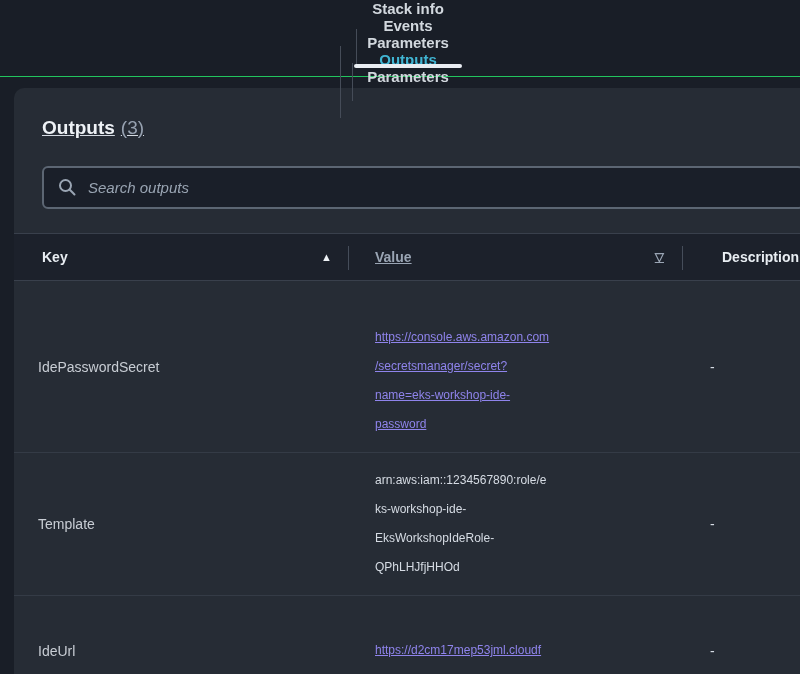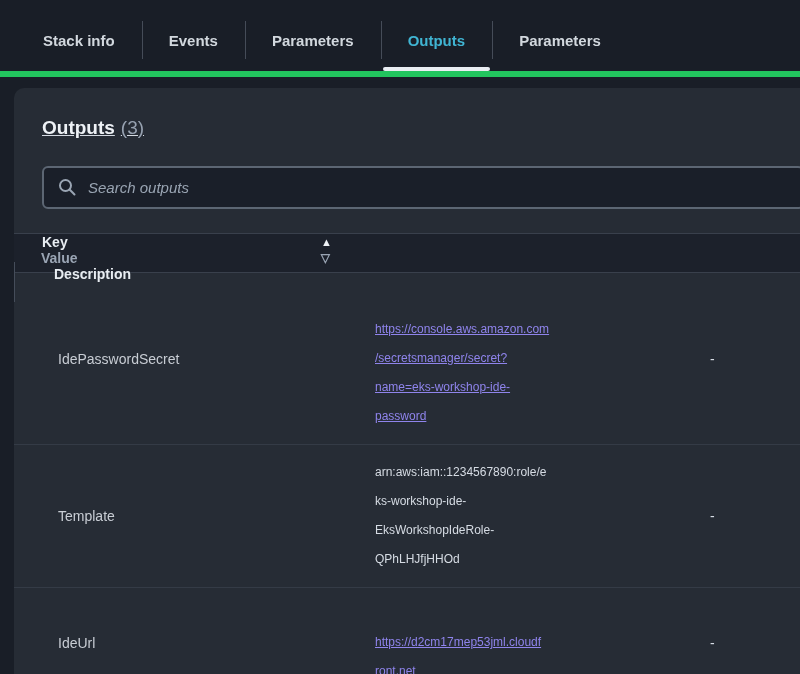"Stack info" .tabbar { align-items: flex-end -> center; border-bottom: 6px solid #22c55e -> 1px solid #22c55e; flex-direction: none -> column }
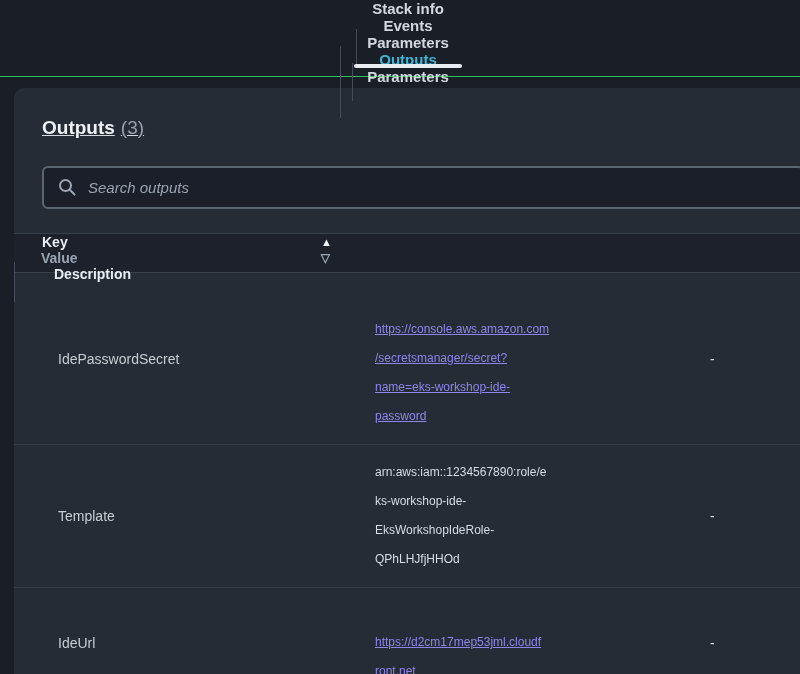"Key" .thead { flex-direction: column -> none; height: 40px -> 48px }
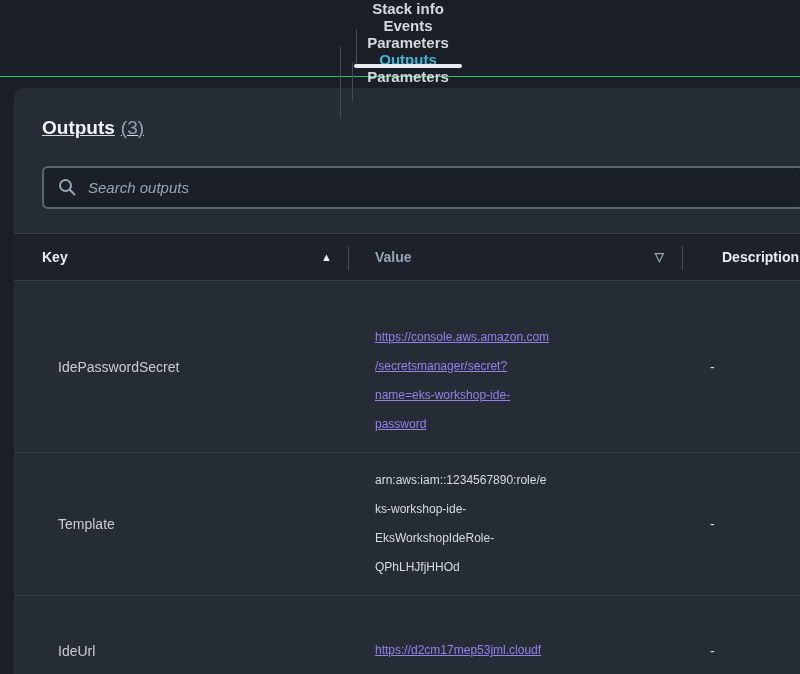"Value" .th.dim { text-decoration: none -> underline }
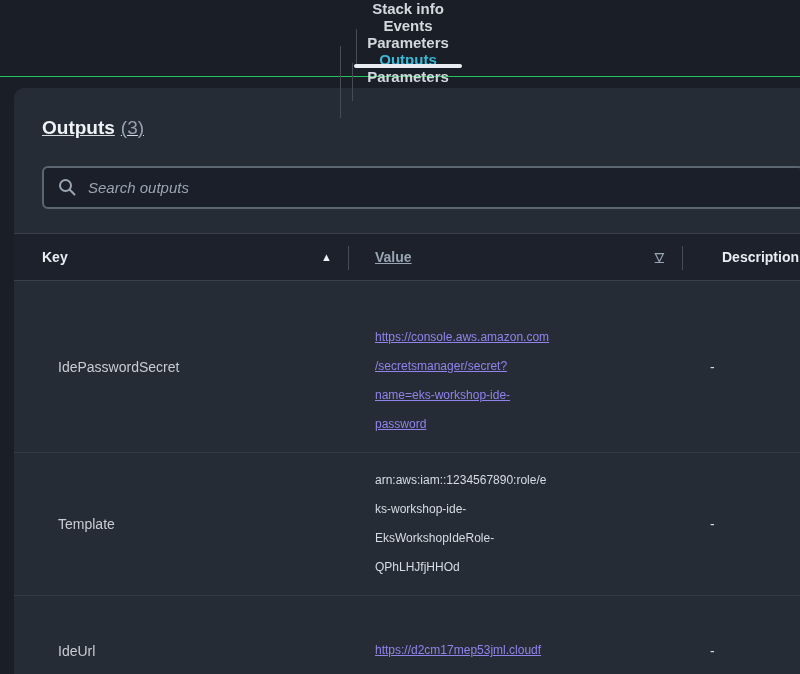"IdePasswordSecret" .cell-key { padding-left: 44px -> 24px }
